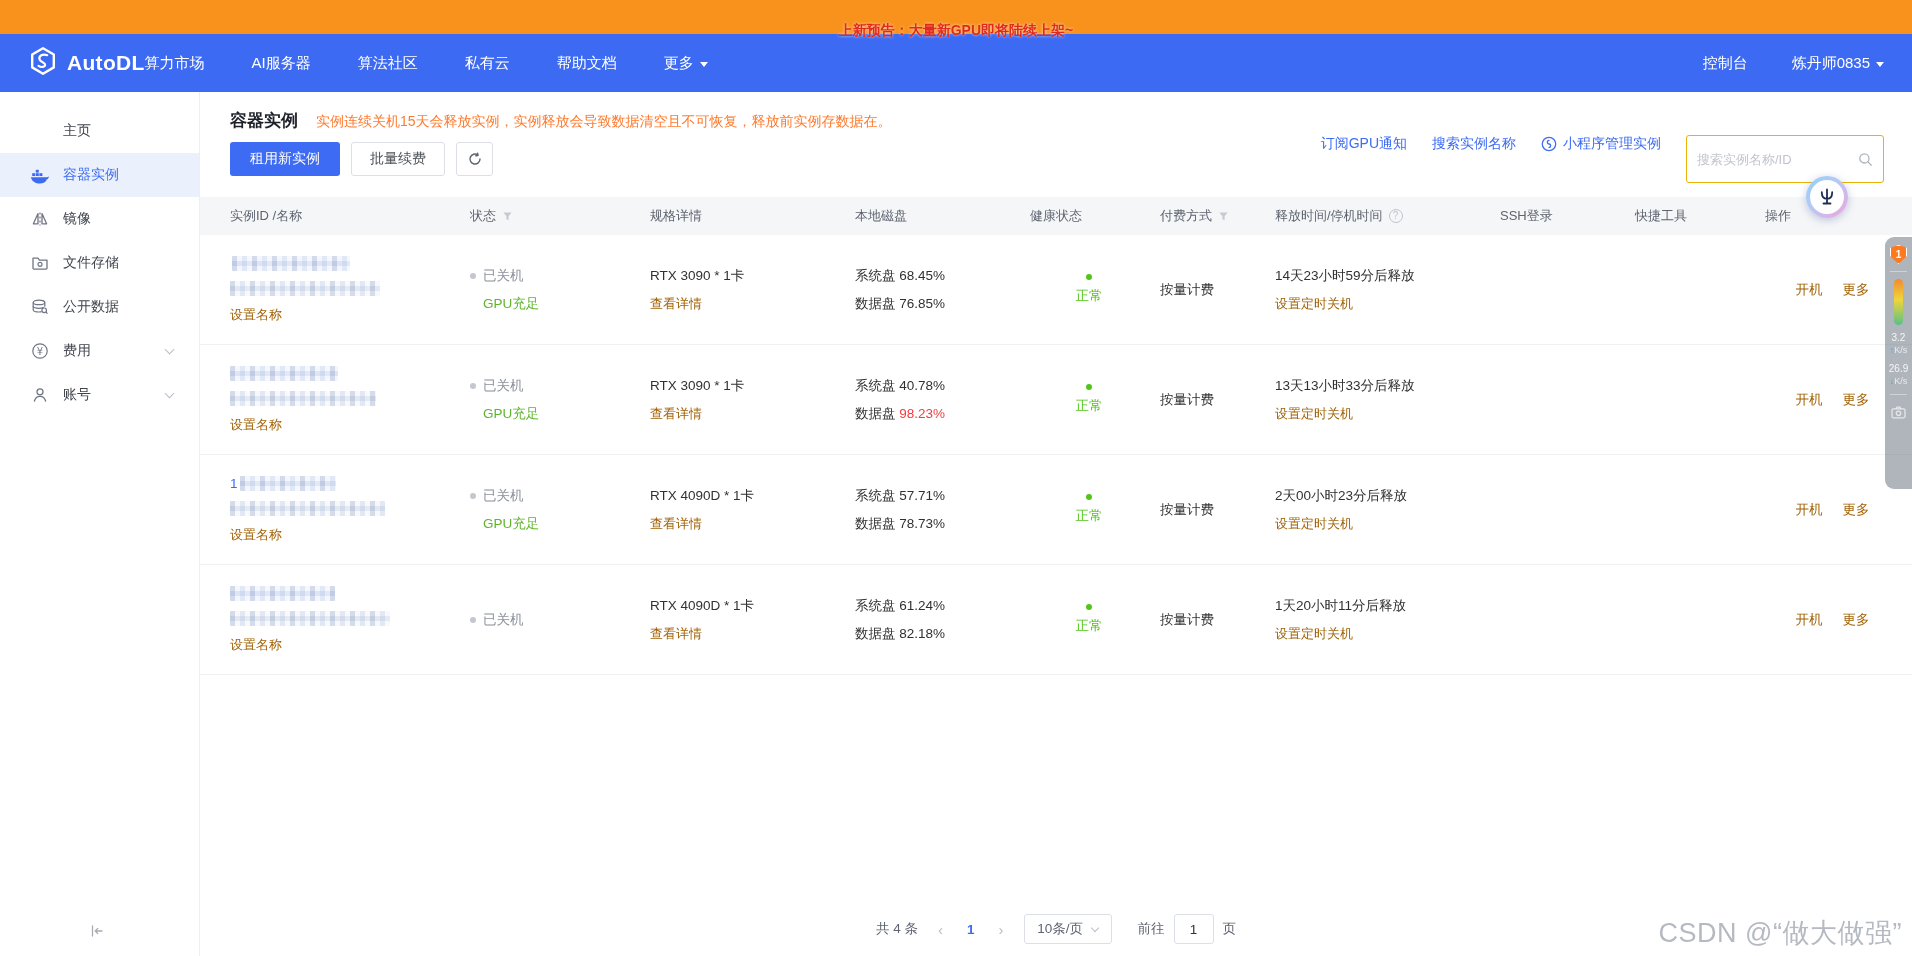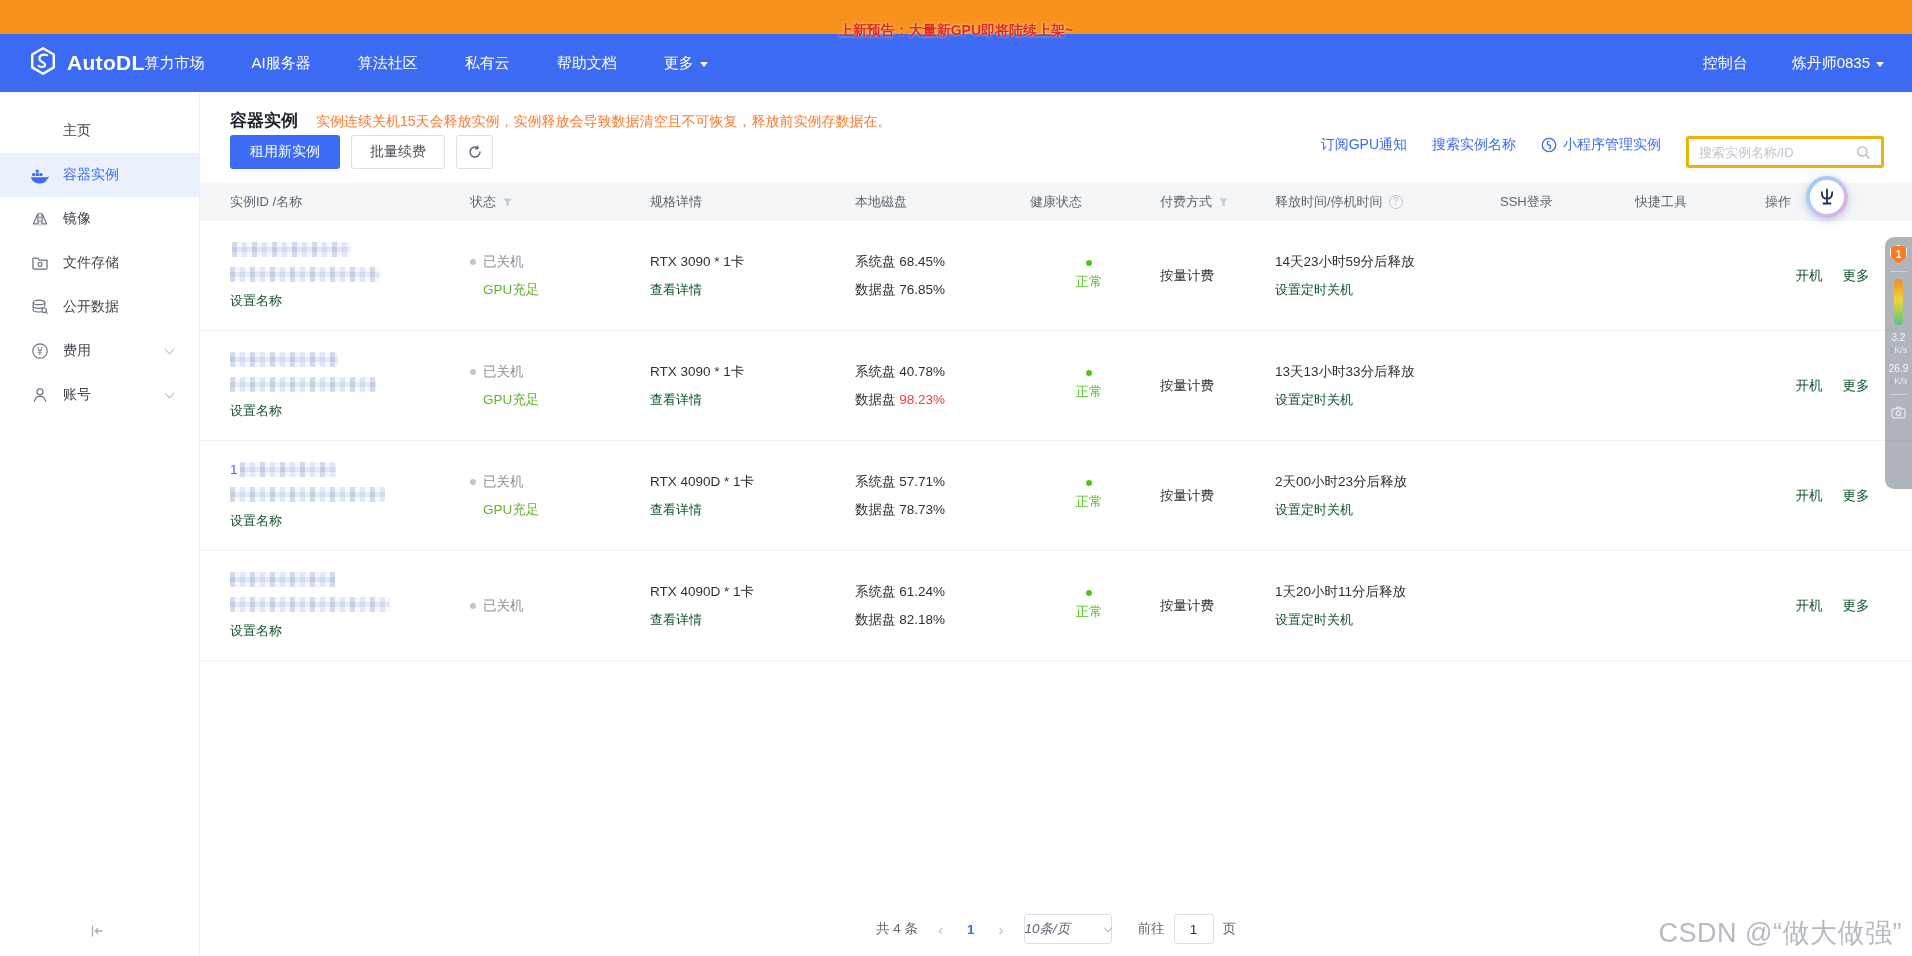"搜索实例名称/ID" .search-box { border: 3px solid #eab308 -> 1px solid #eab308; height: 32px -> 48px }
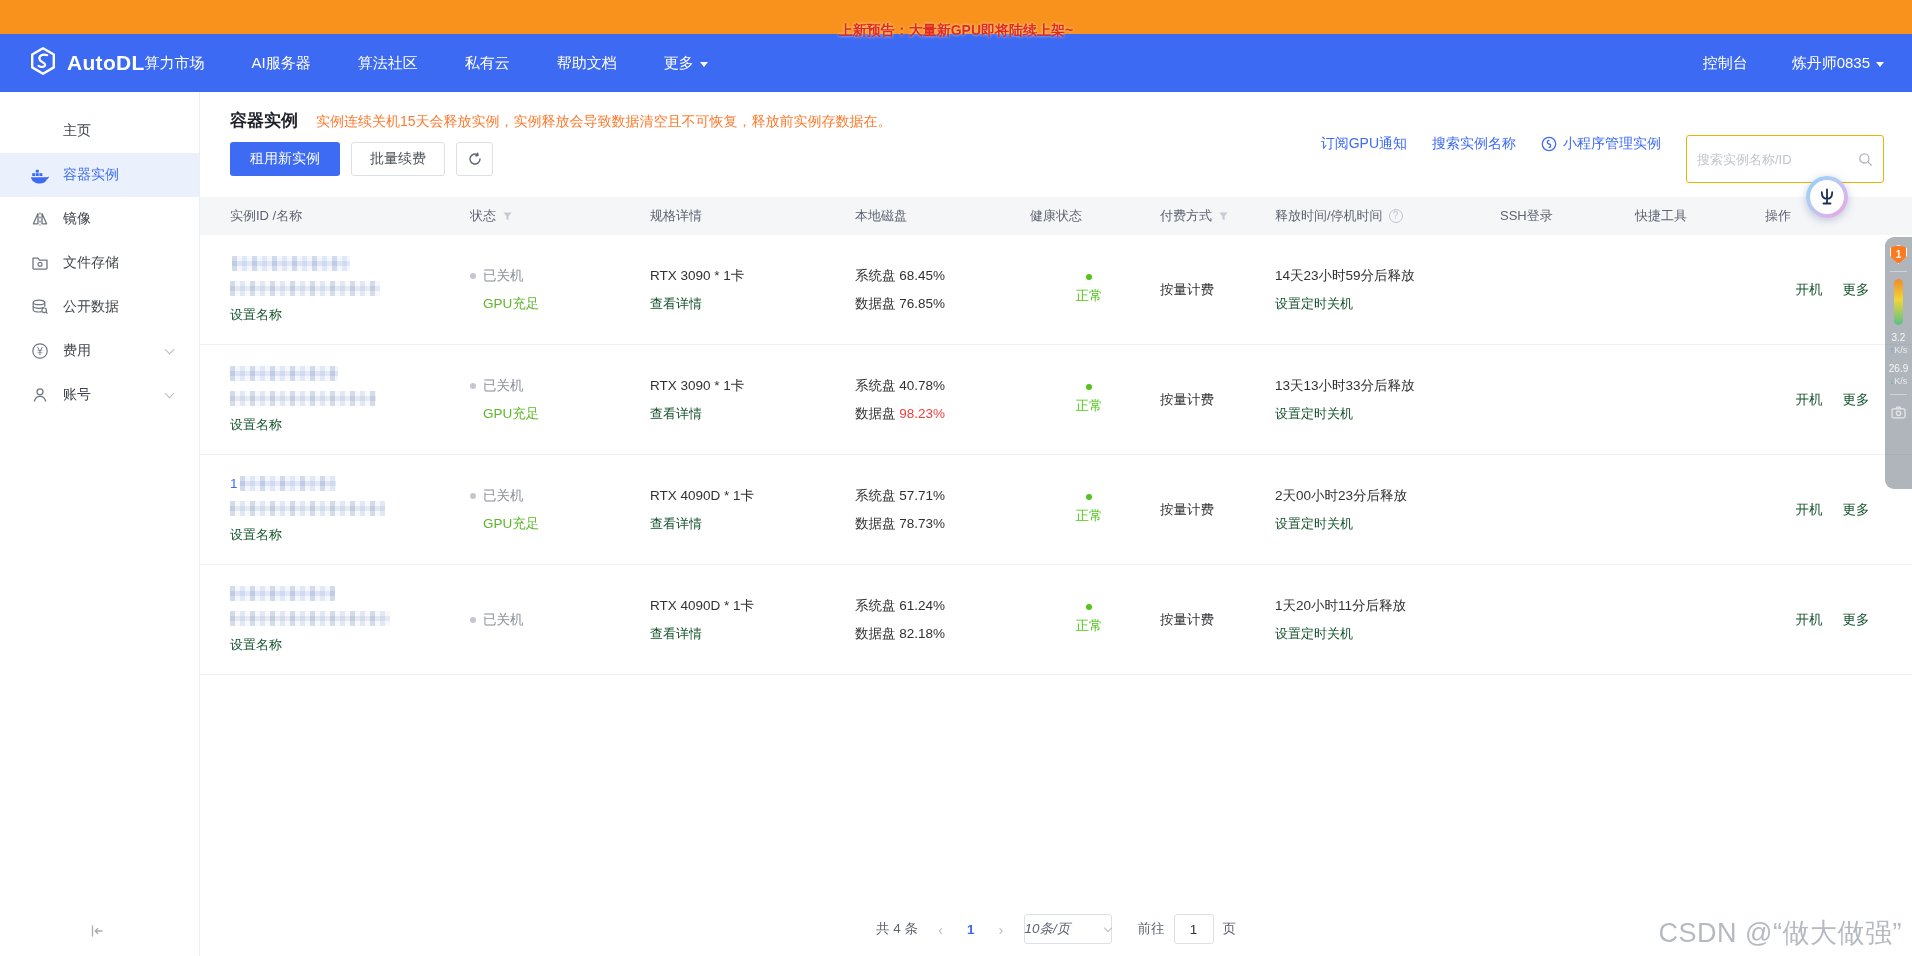"开机" .blue-link { color: #14532d -> #a16207 }
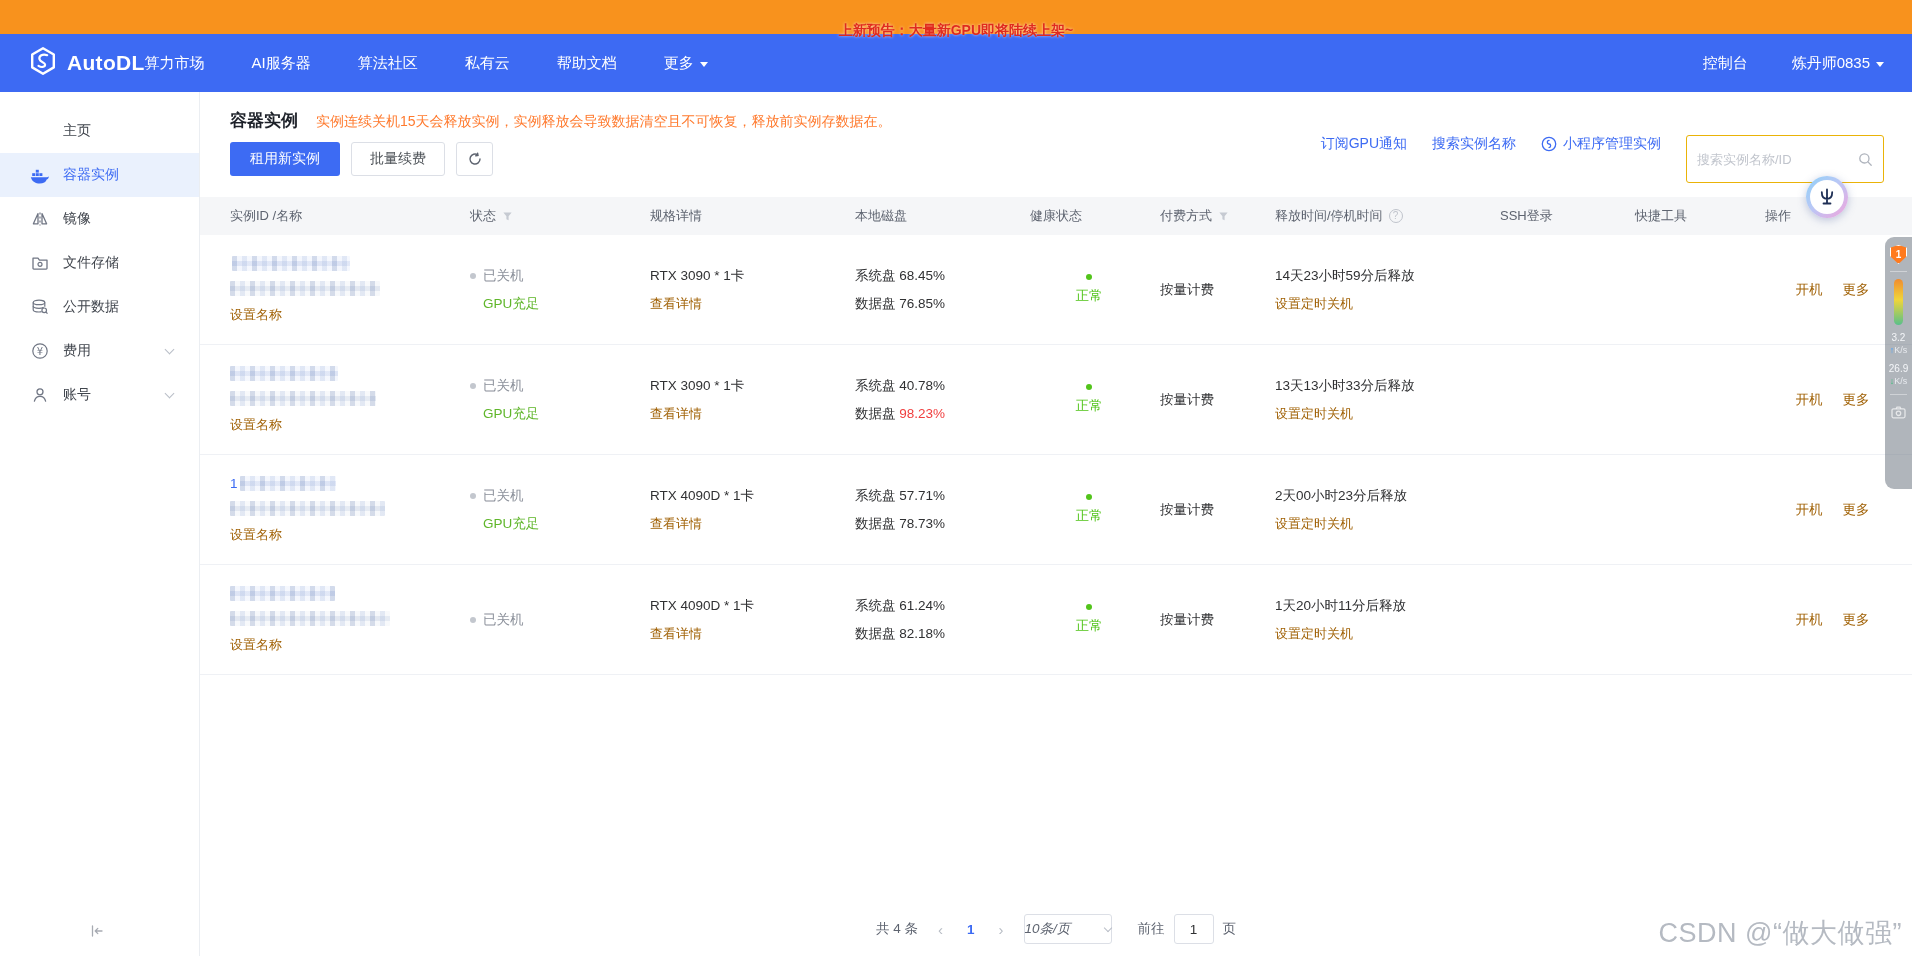"10条/页" .pg-size { font-style: italic -> none; justify-content: space-between -> center }
